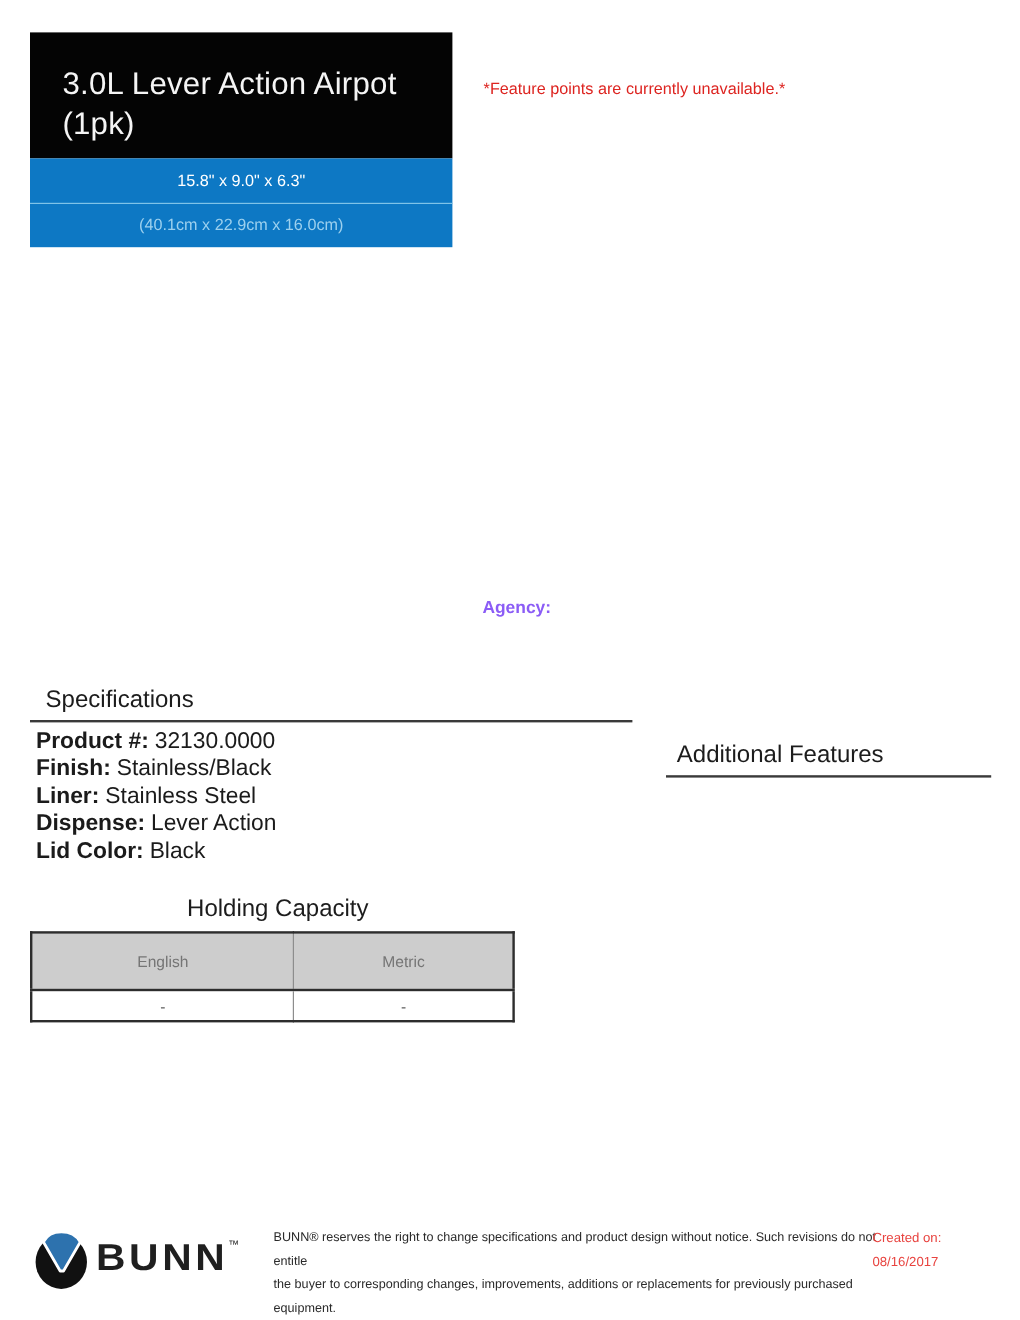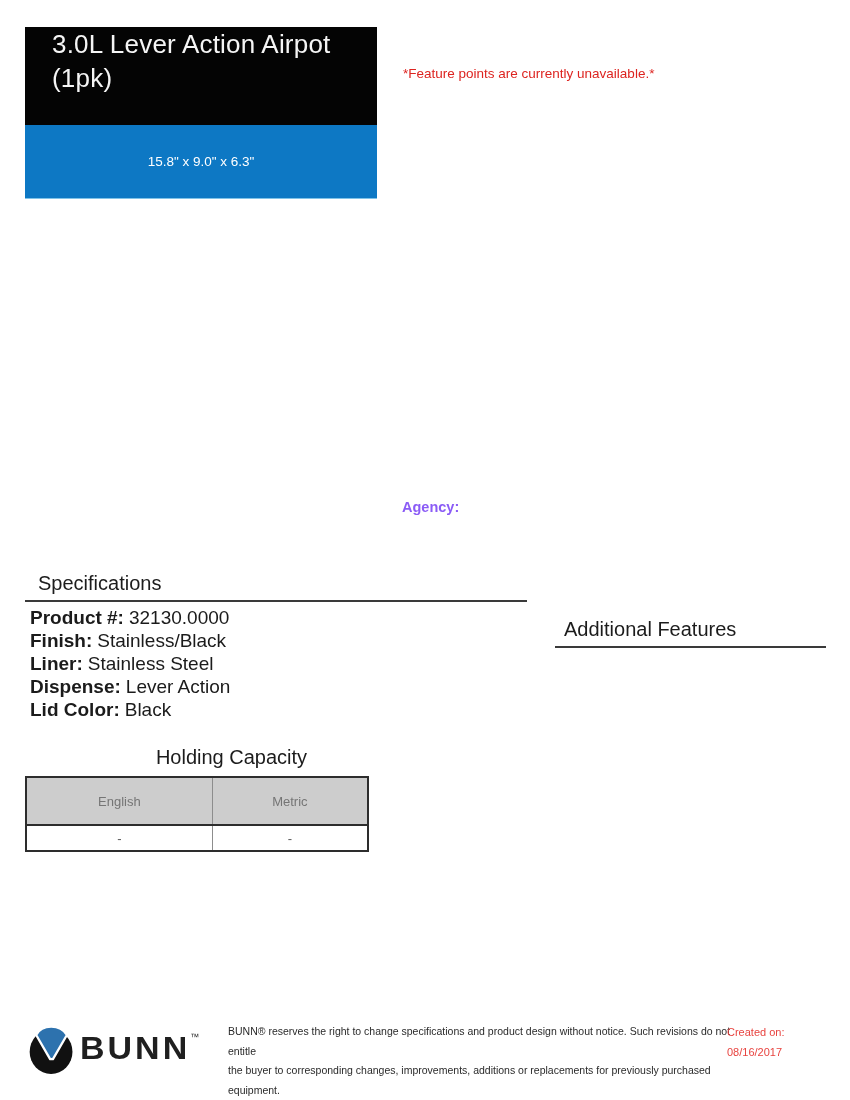"3.0L Lever Action Airpot (1pk)" .card-black { padding: 0 0 12px 27px -> 25px 0 12px 27px }
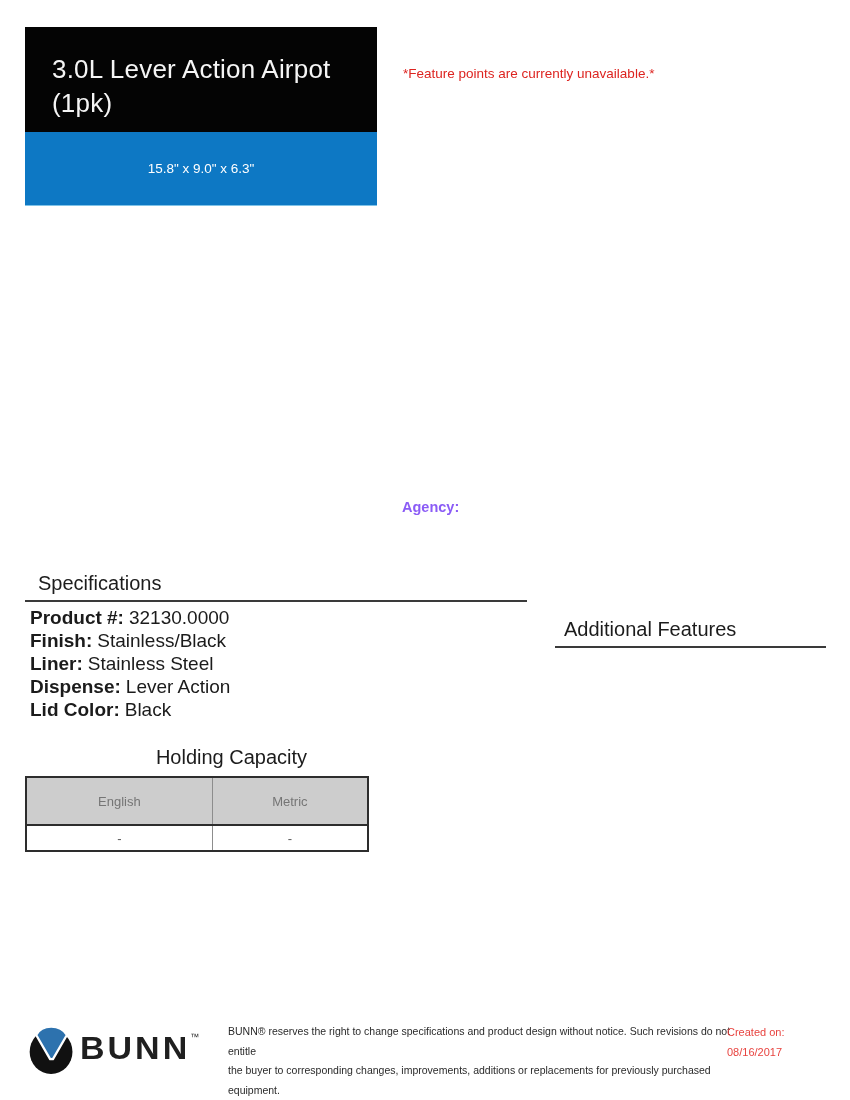"(40.1cm x 22.9cm x 16.0cm)" div.dim-row { html: none -> <div>(40.1cm x 22.9cm x 16.0cm)</div> }
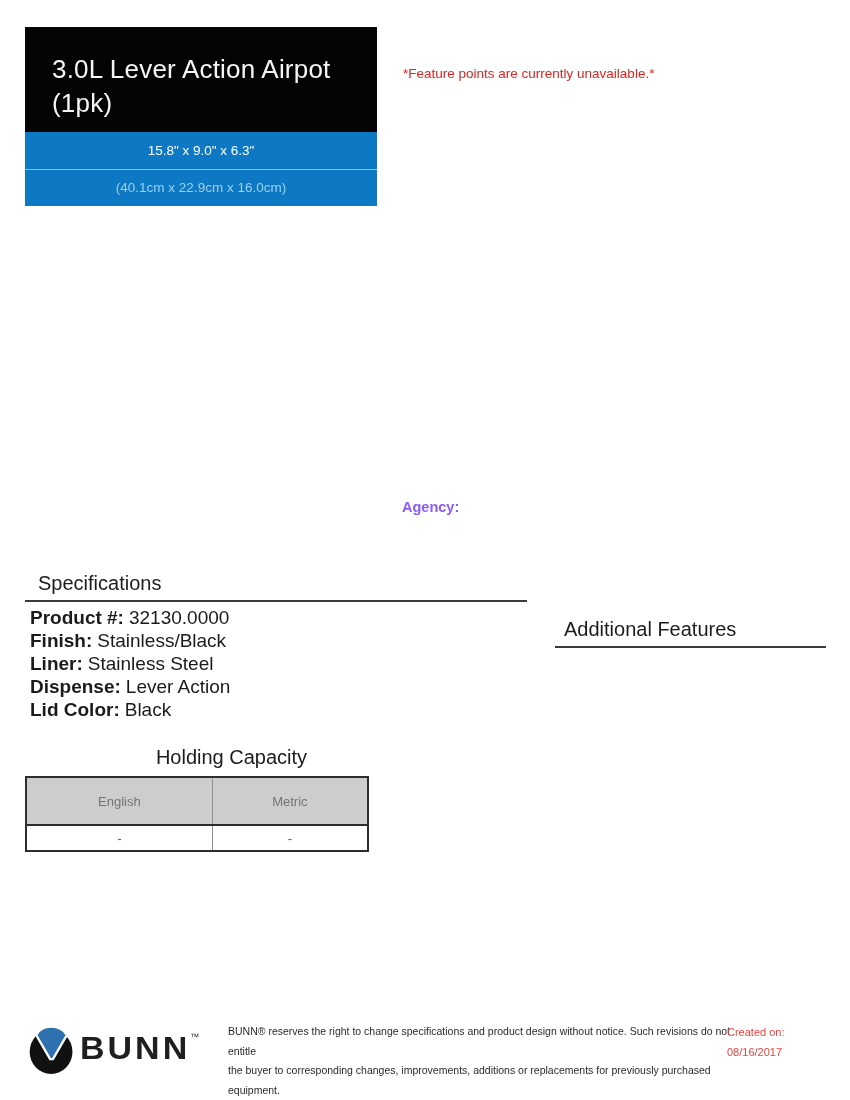"English" .capacity table { width: 344px -> 404px }
